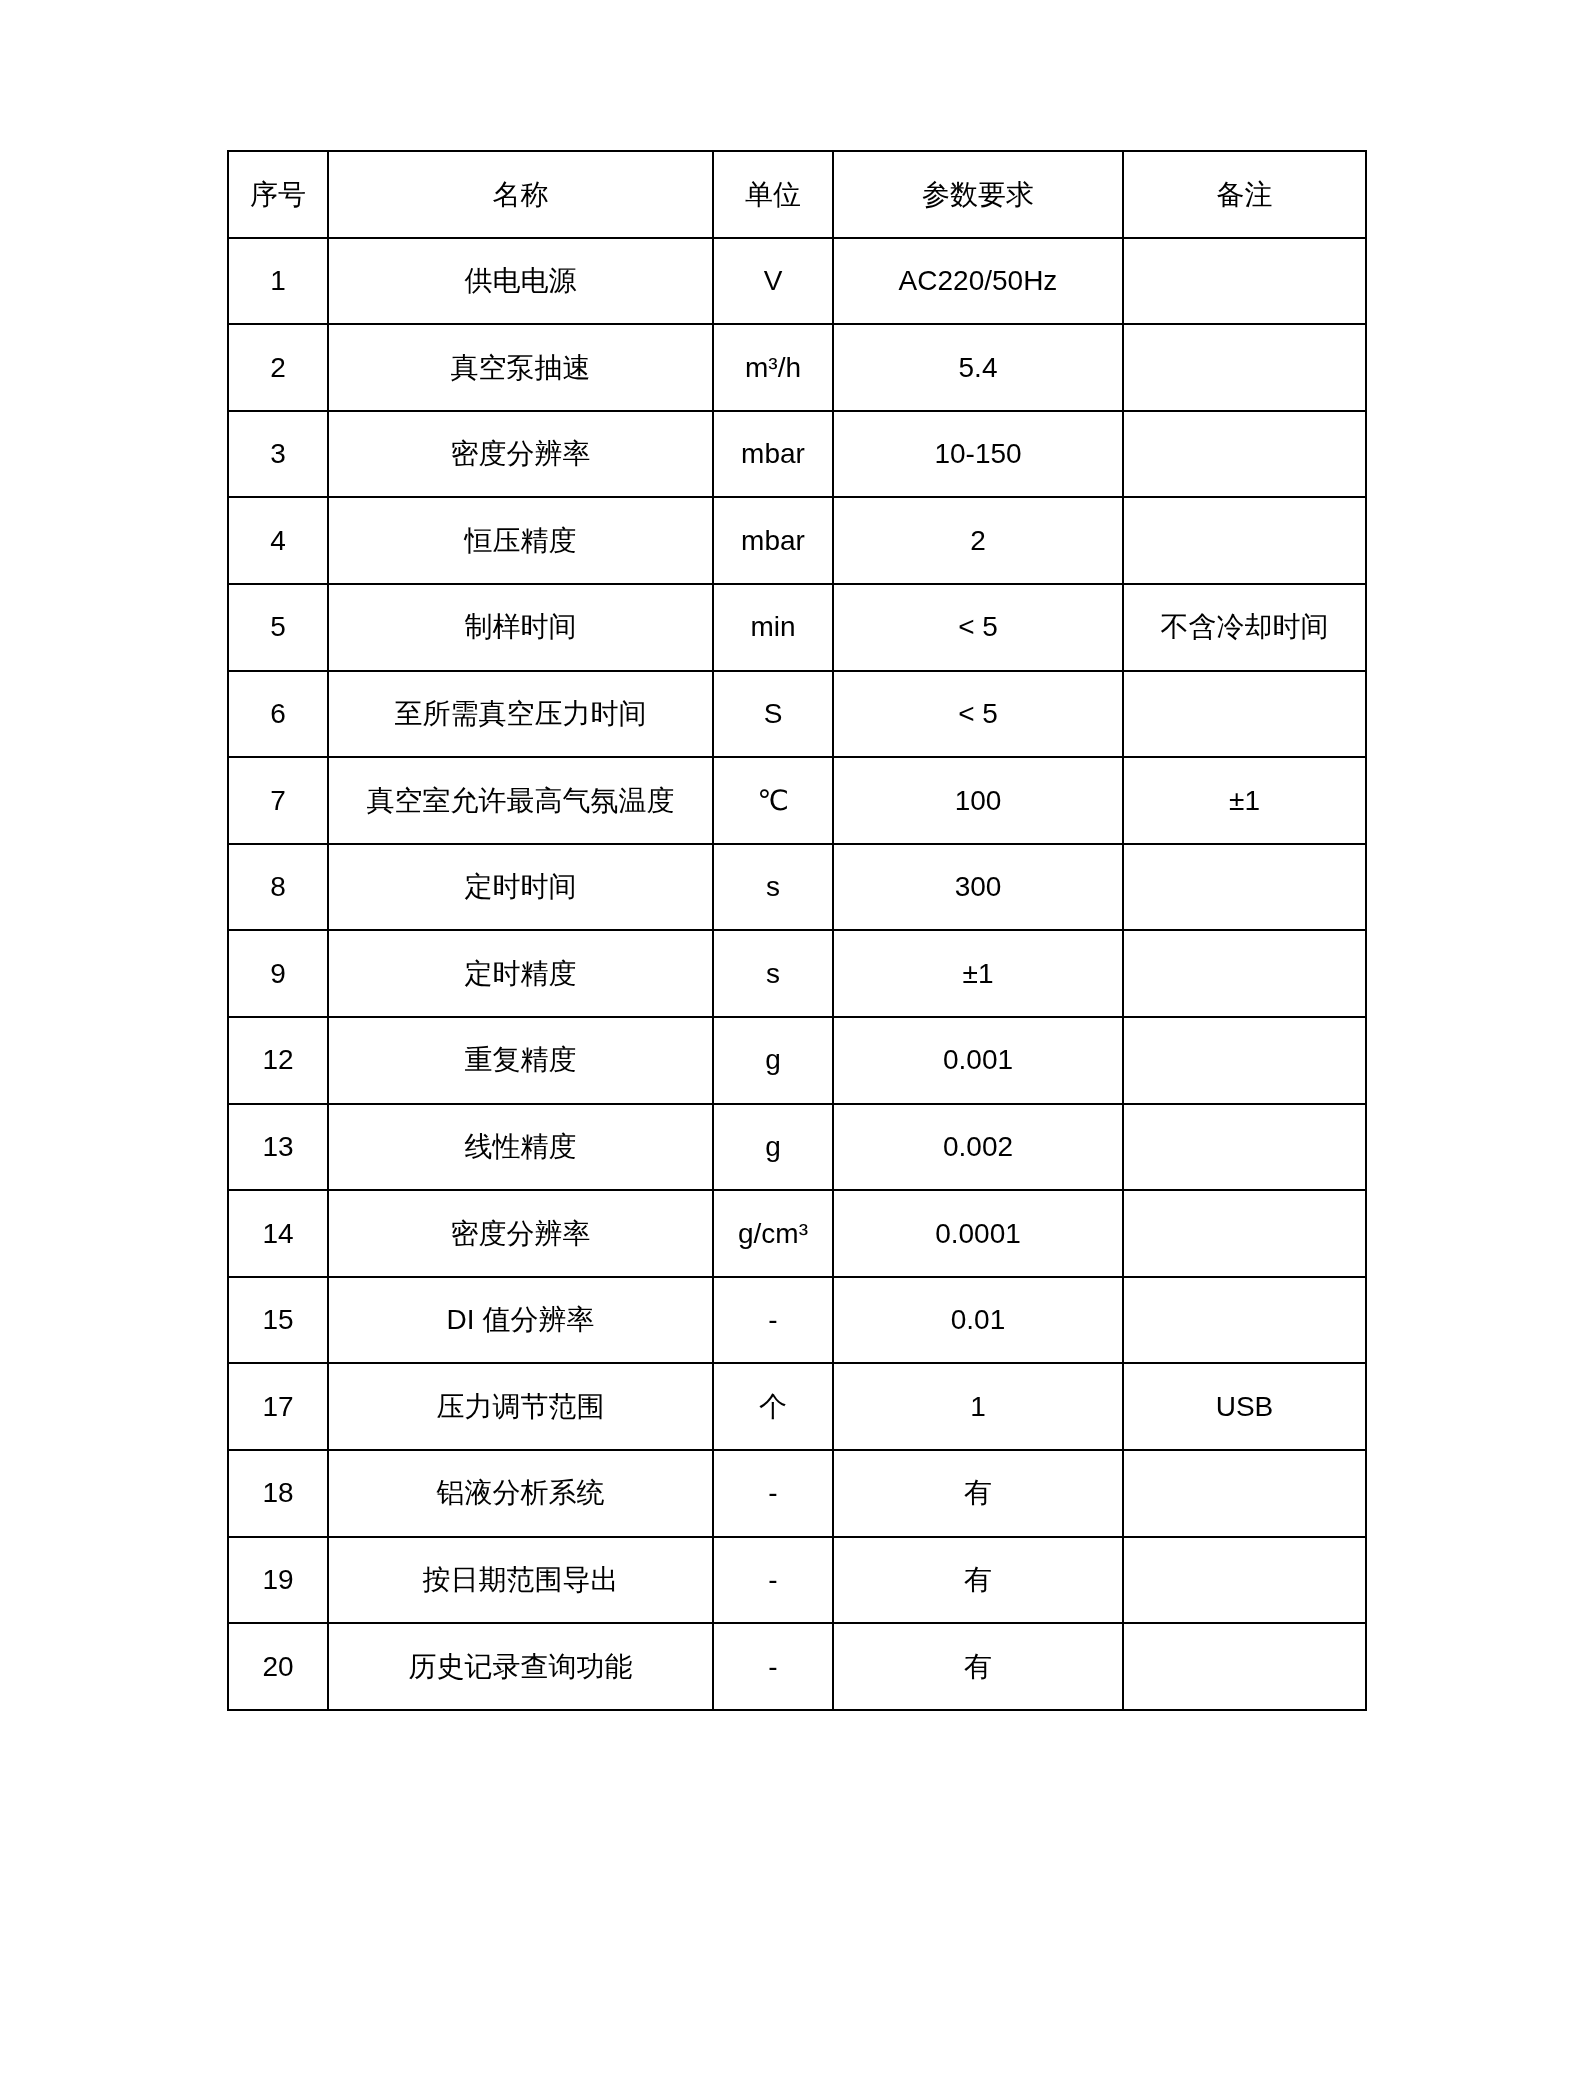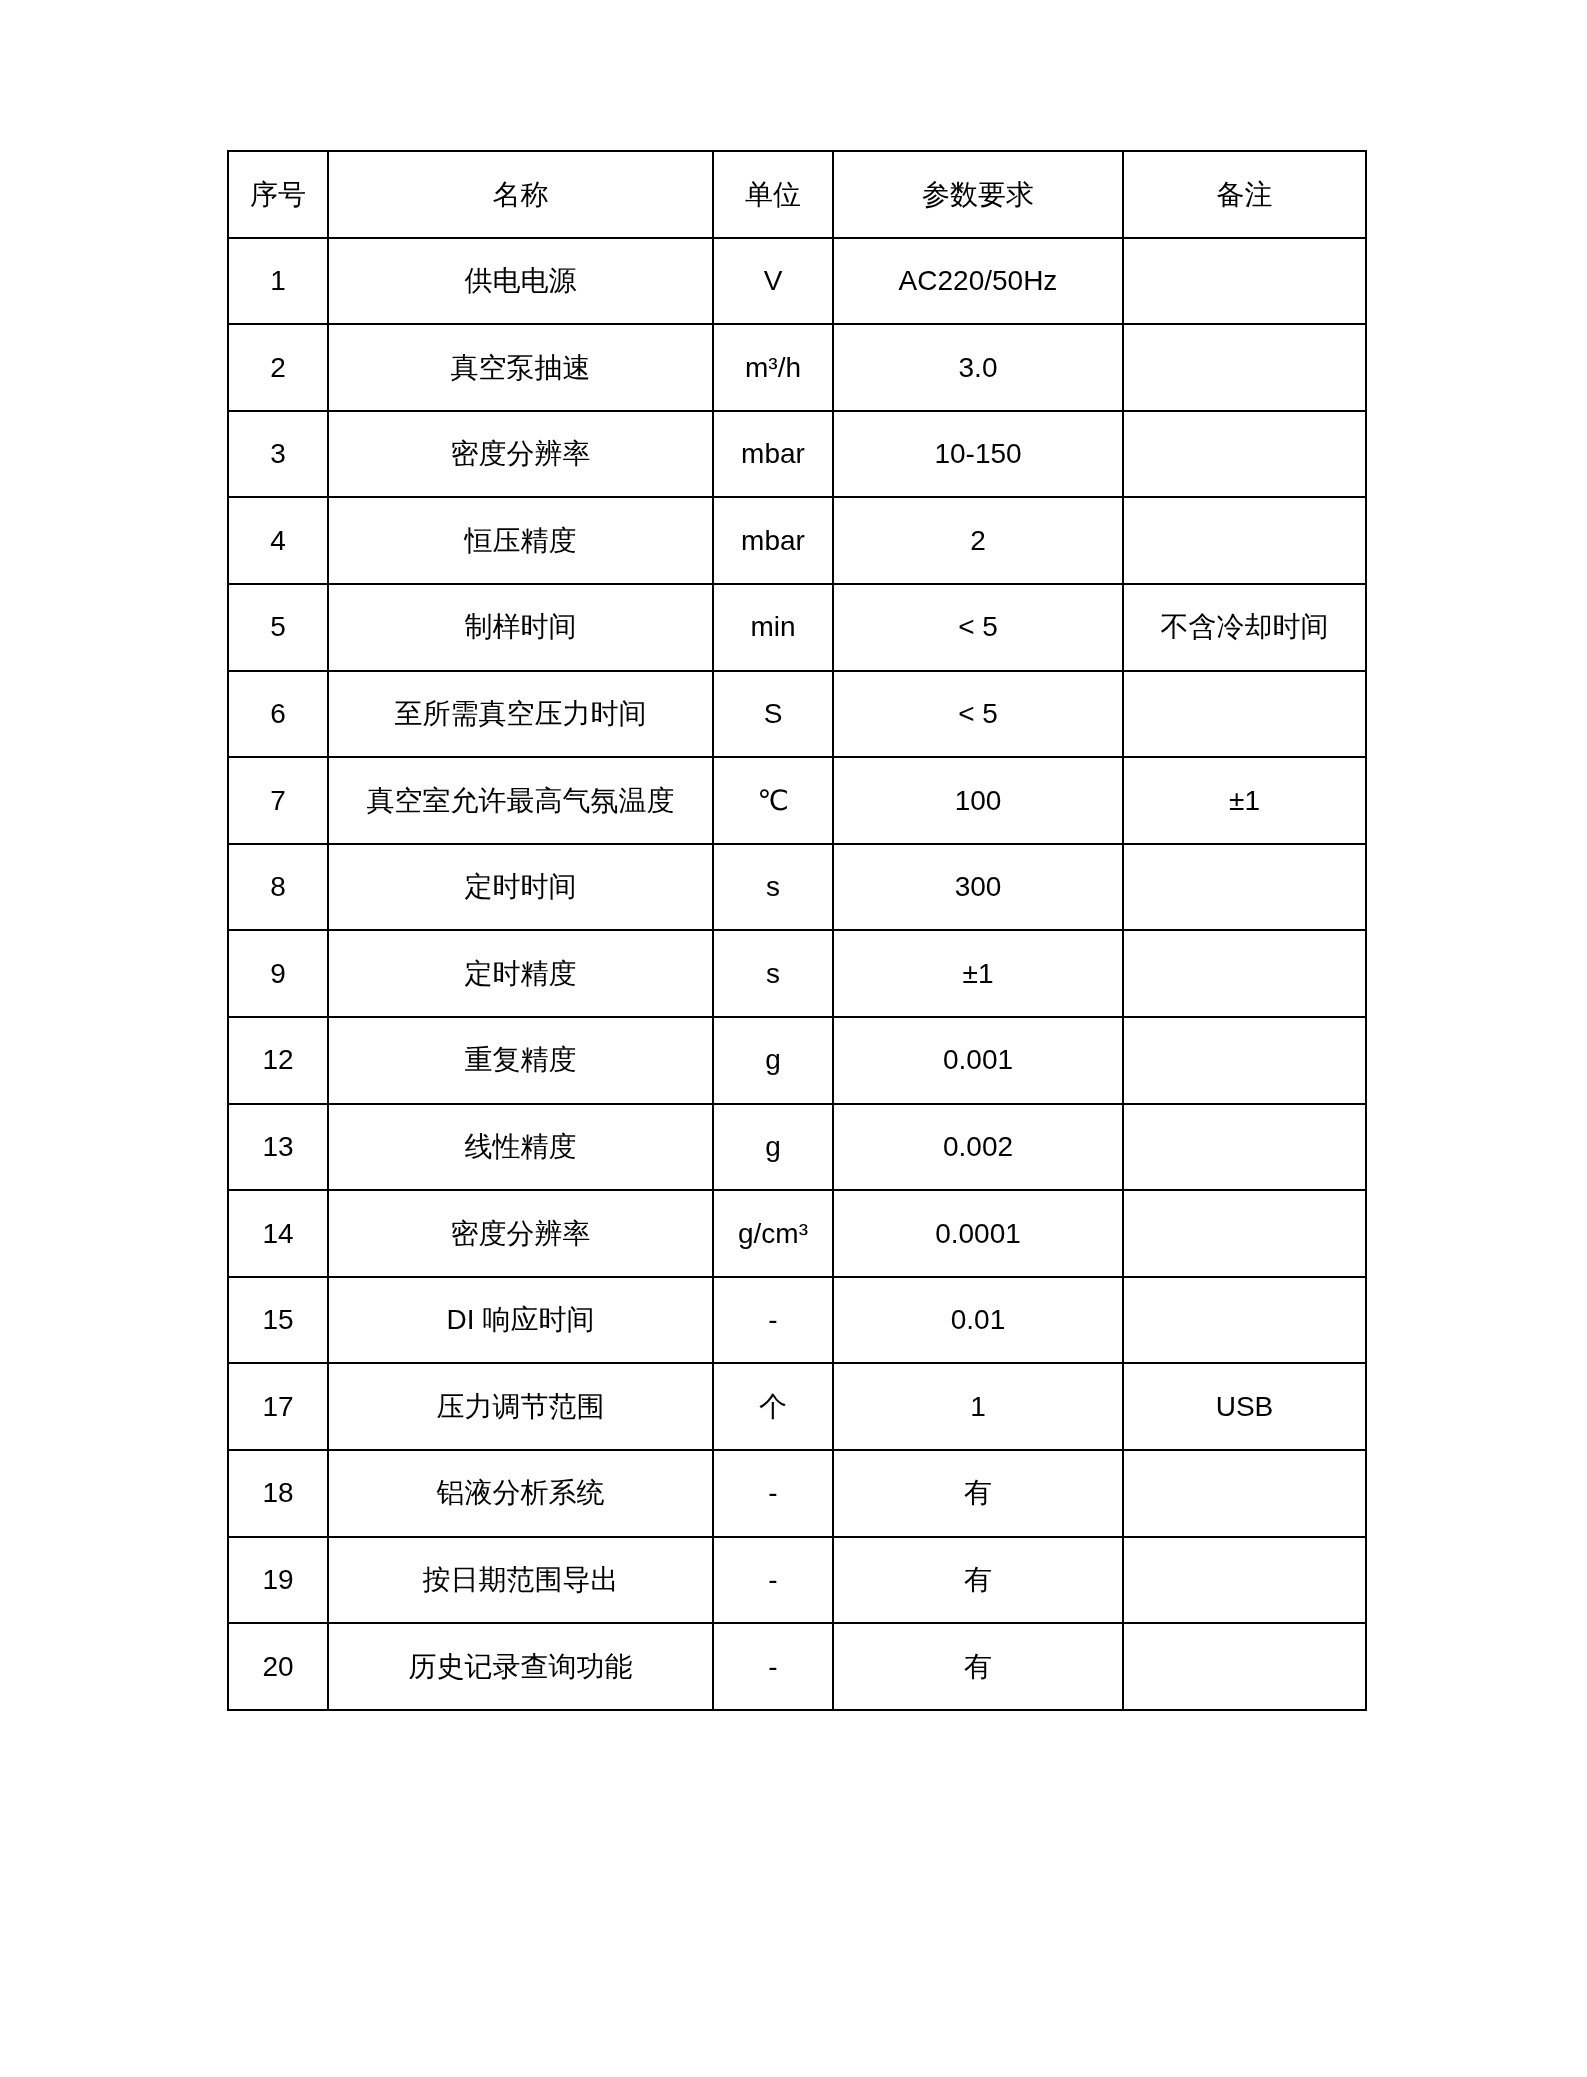"3.0" td { text: 3.0 -> 5.4 }
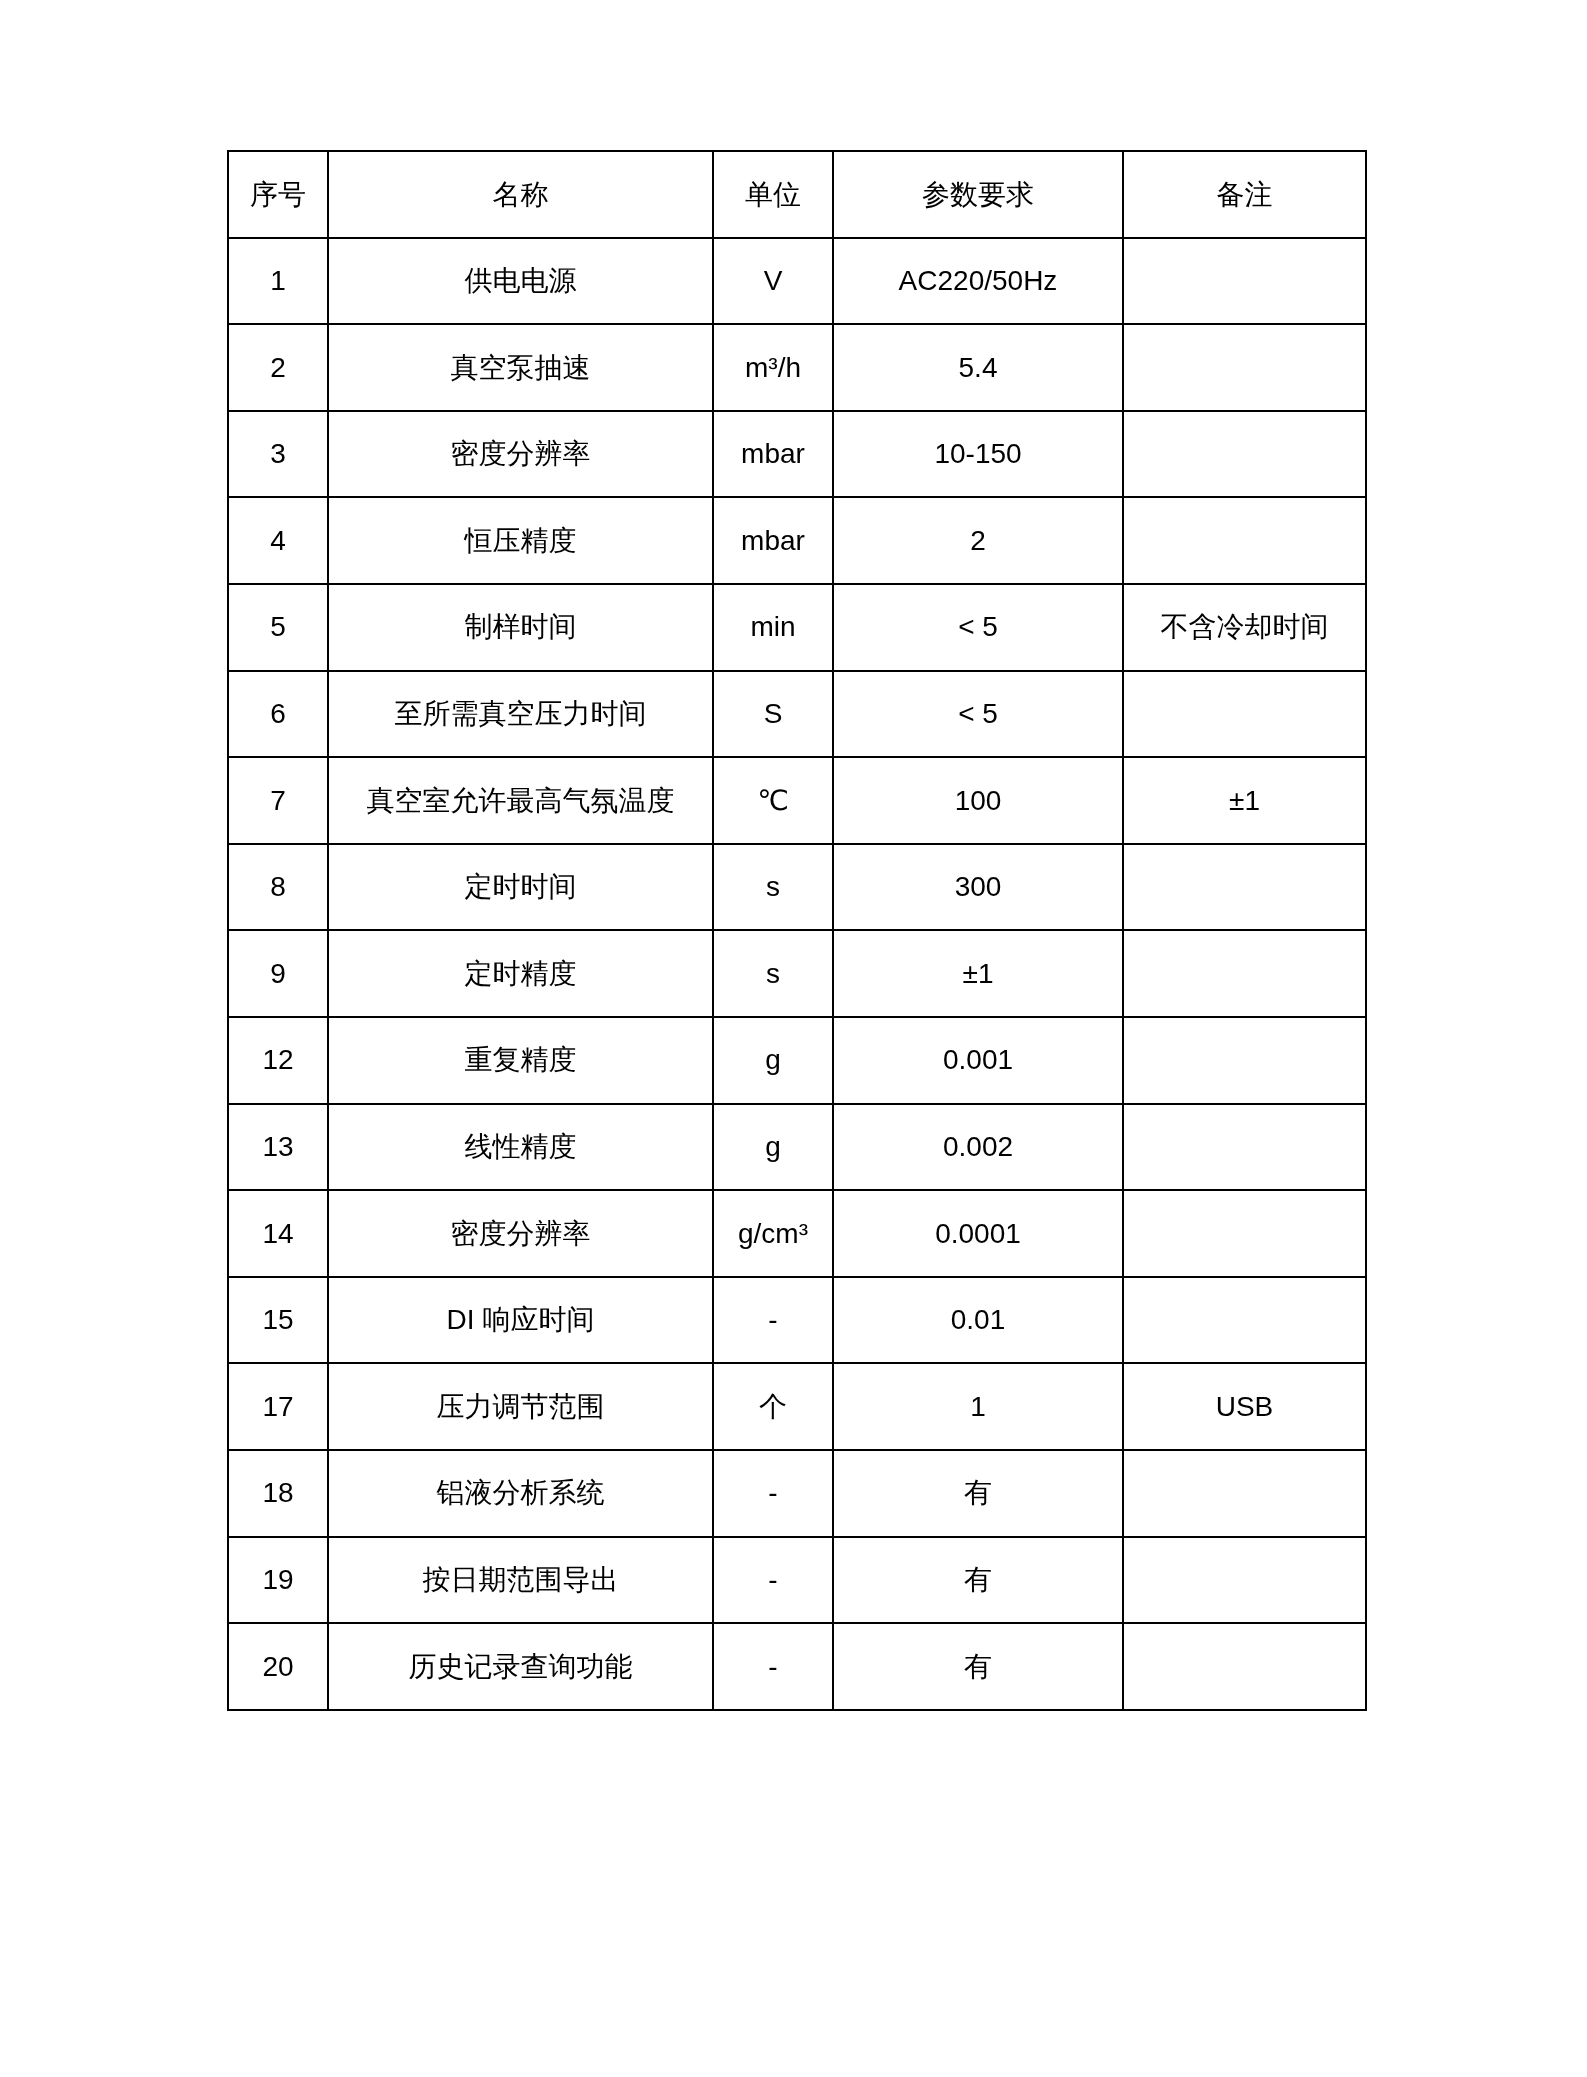"DI 响应时间" td { text: 响应时间 -> 值分辨率 }
